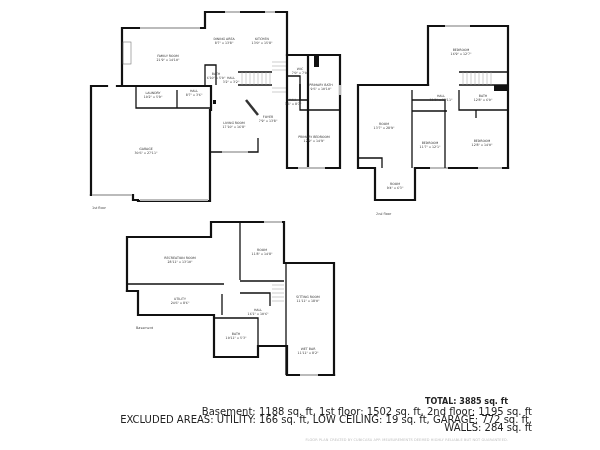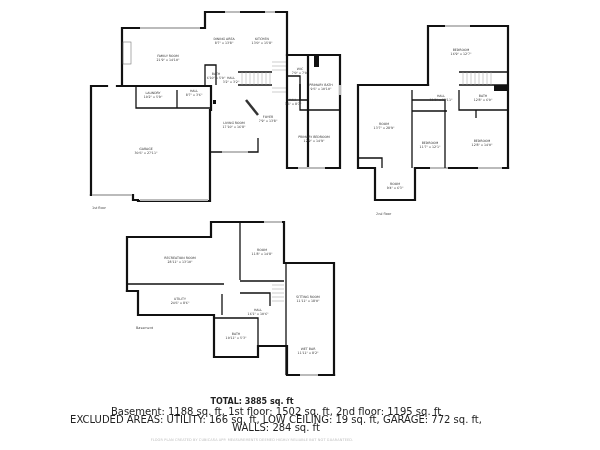"TOTAL: 3885 sq. ft" .summary { left: 2px -> 8px; text-align: center -> right }
